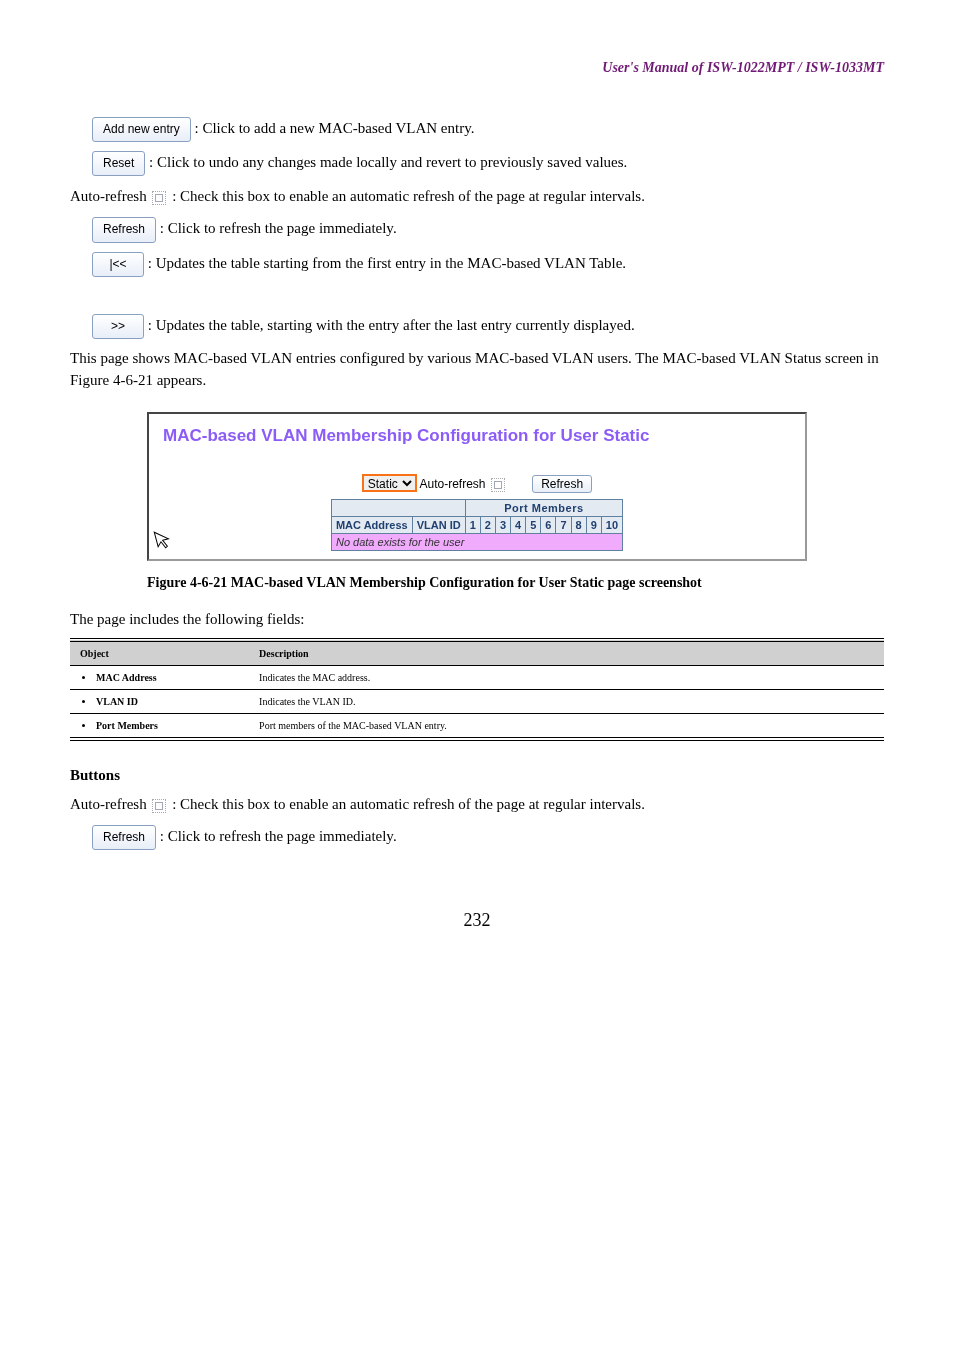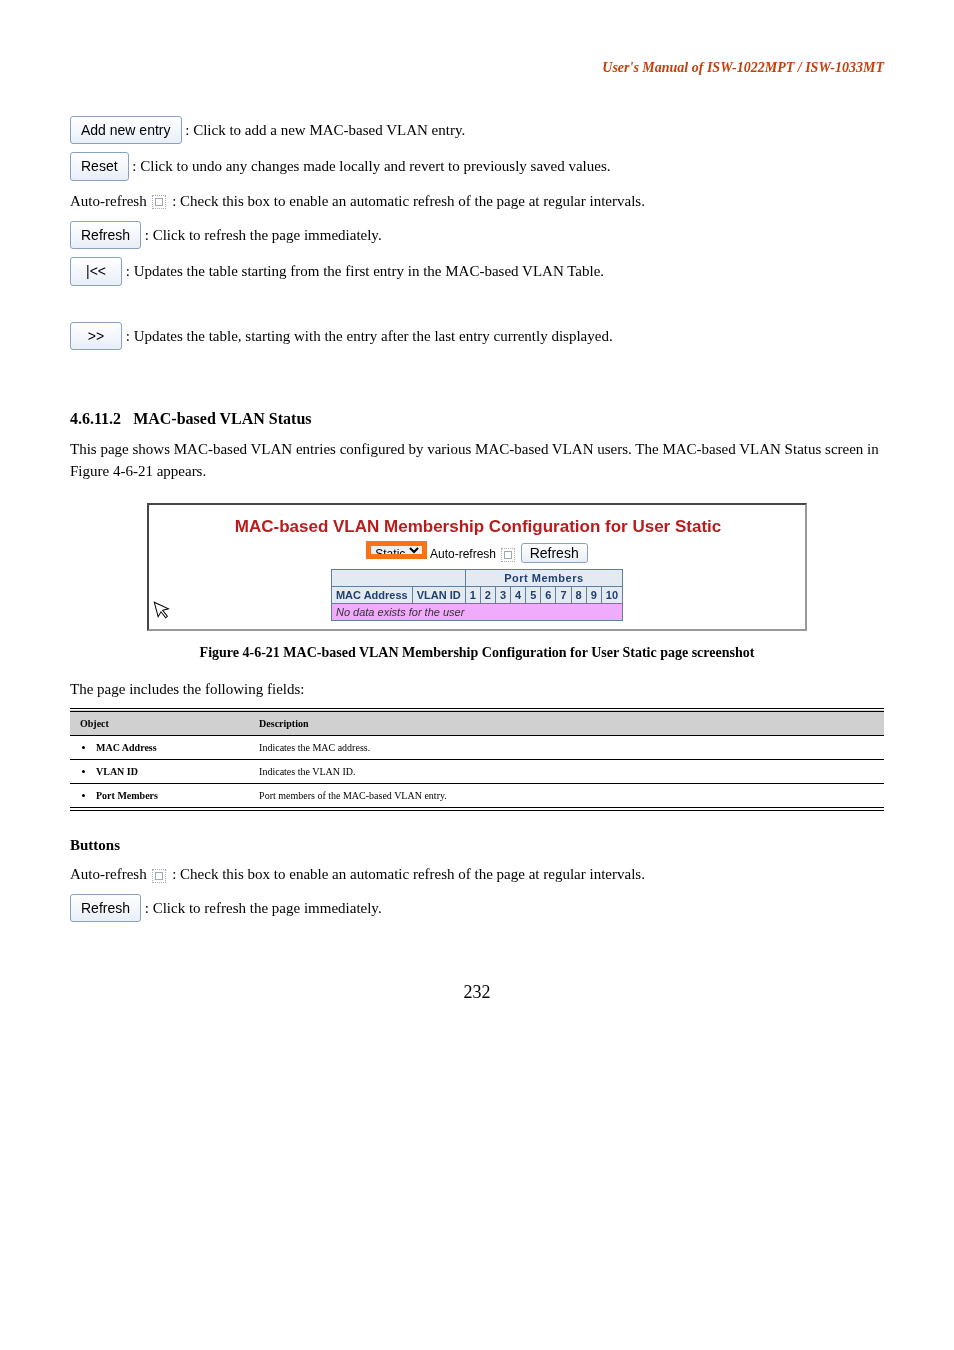"User's Manual of ISW-1022MPT /" .header-line { color: #c2410c -> #701a75 }
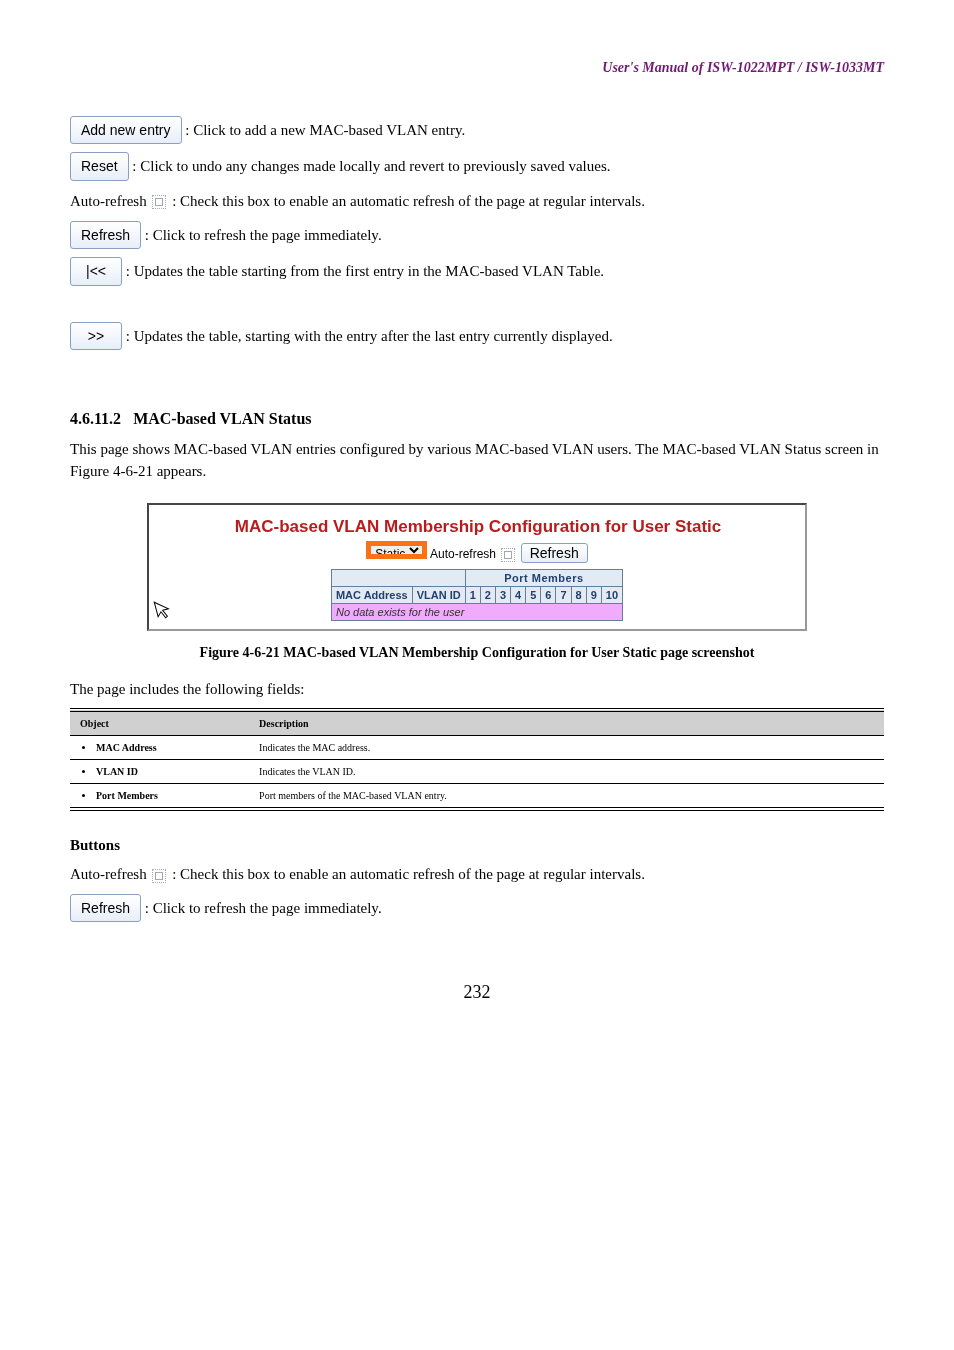"Add new entry" .win-btn { font-size: 14px -> 12px; margin-left: none -> 22px }
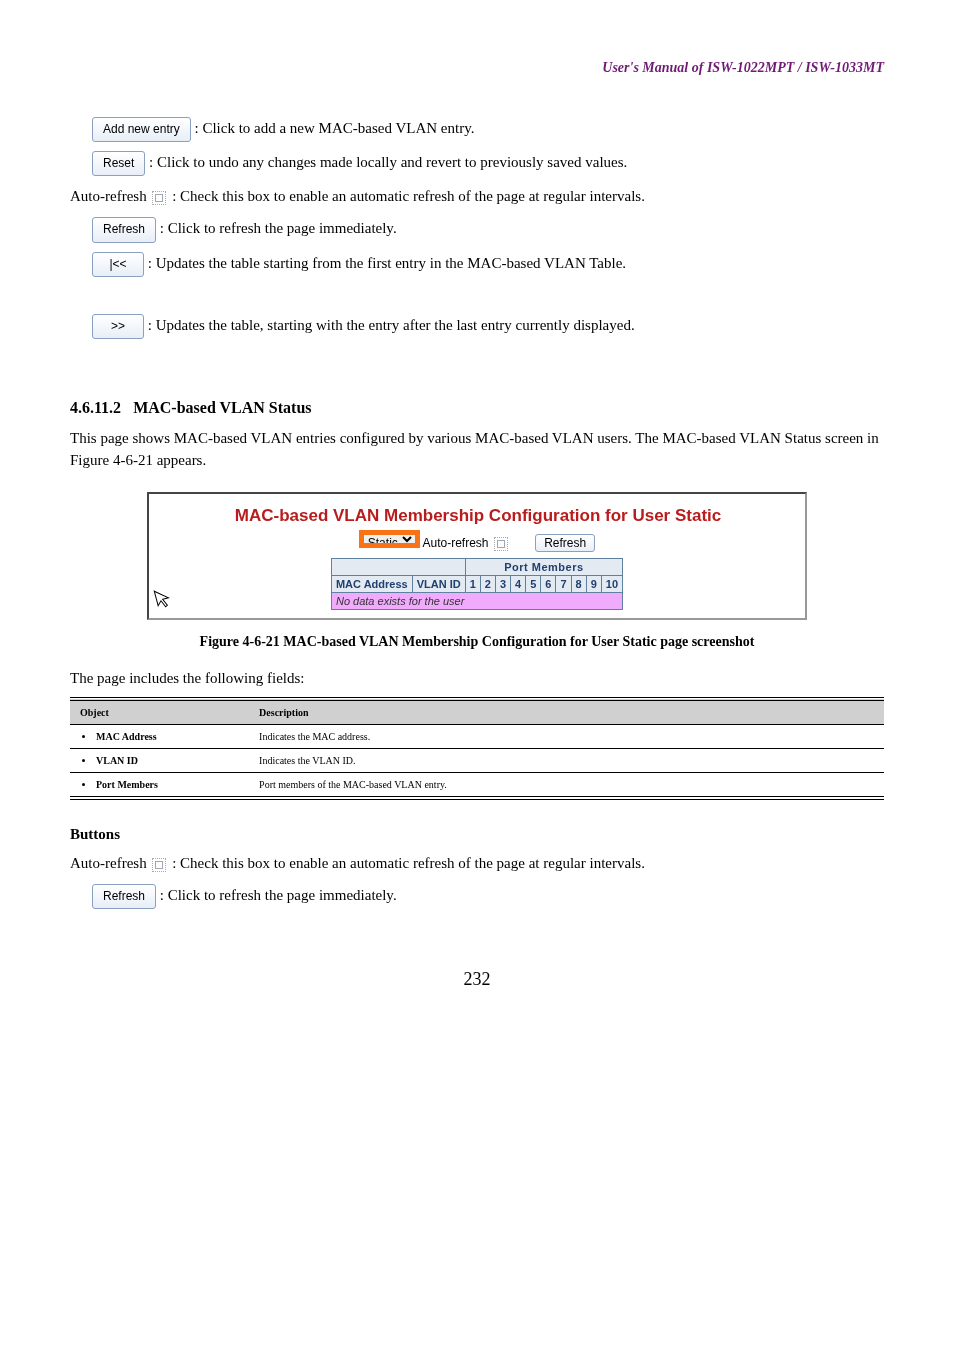"4.6.11.2 MAC-based VLAN Status" div.section-title { html: <div> <span>4.6.11.2</span> <span>&nbsp;</span> <span>MAC-based VLAN Status</span> </div> -> none }
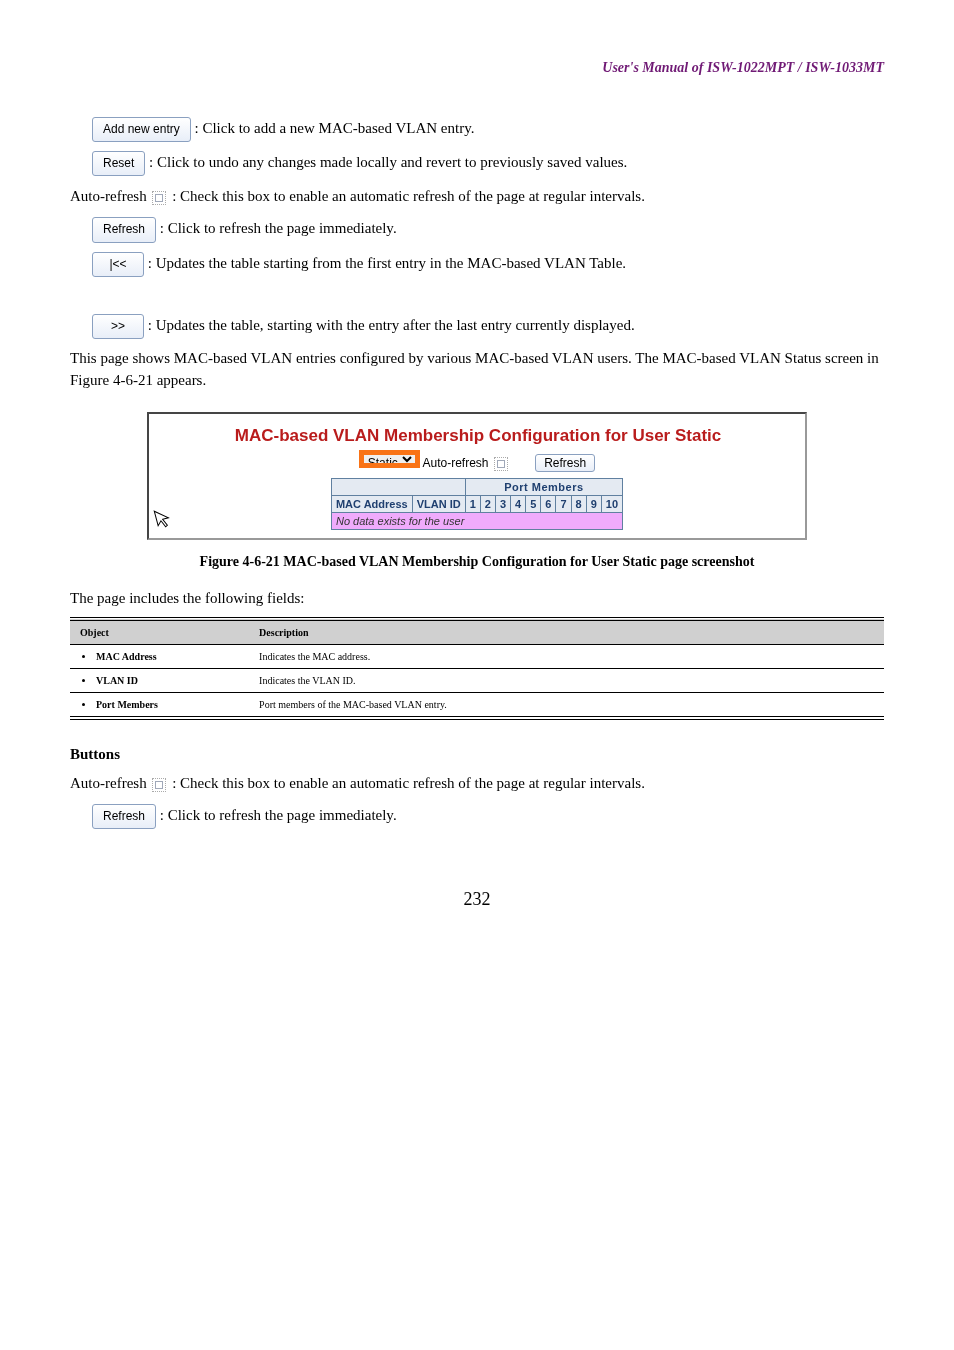"MAC-based VLAN Membership Configuration" .fig-title { color: #b91c1c -> #8b5cf6; margin: 8px 8px 4px 10px -> 8px 8px 28px 10px; text-align: center -> none }
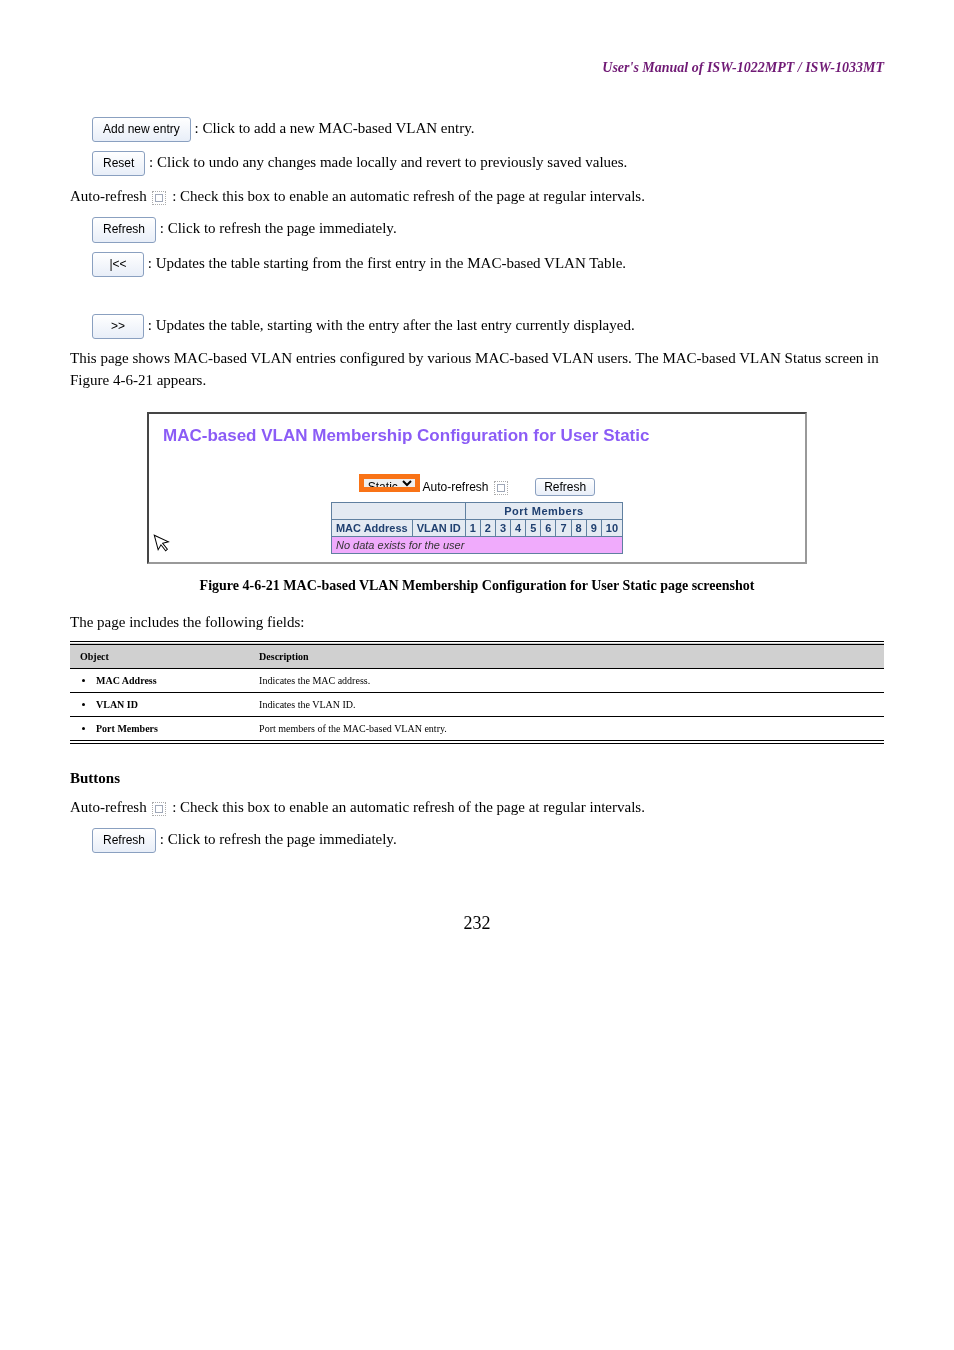"Static" .fig-controls select { border: 5px solid #f97316 -> 2px solid #f97316 }
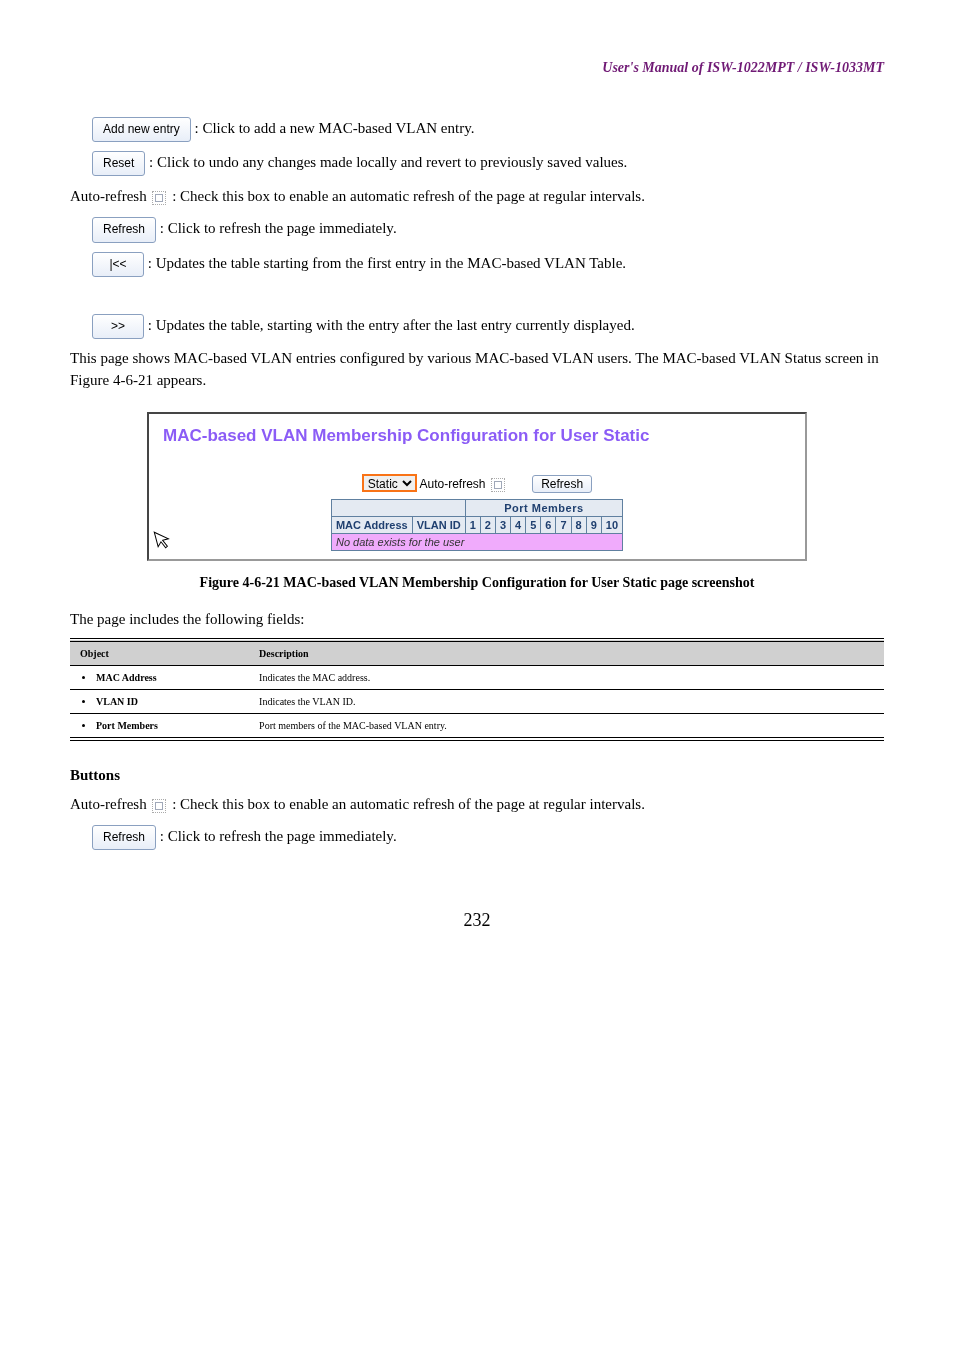"Figure 4-6-21 MAC-based VLAN Membership" .fig-caption { text-align: center -> none }
